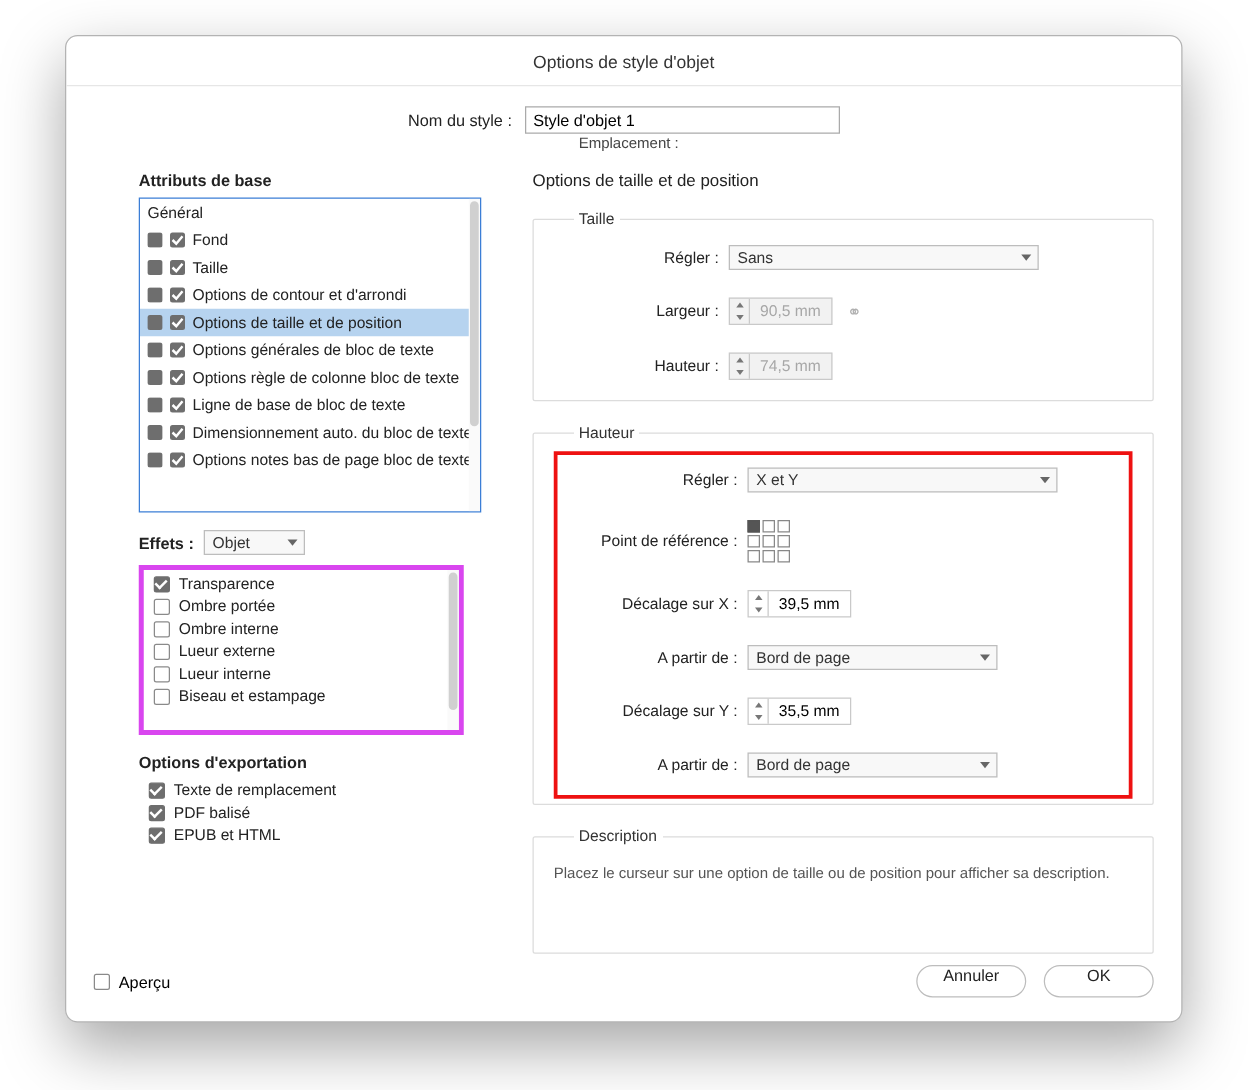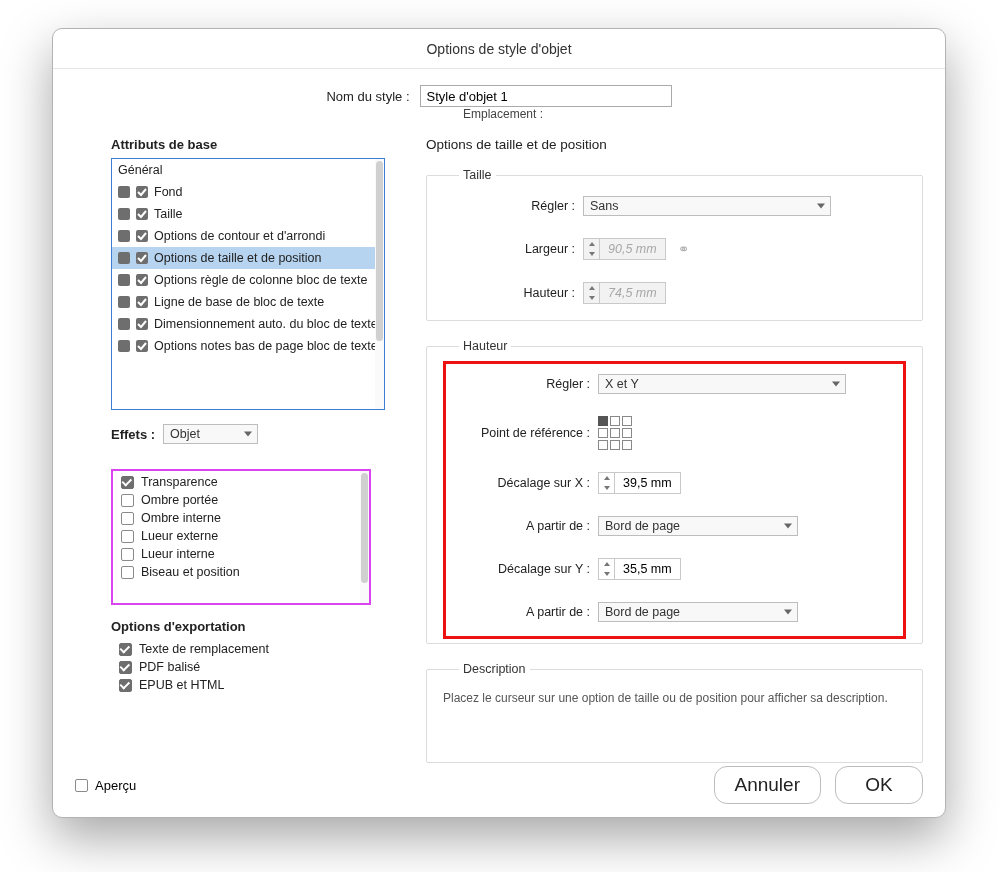"90,5 mm" .spinner.disabled { font-style: italic -> none }
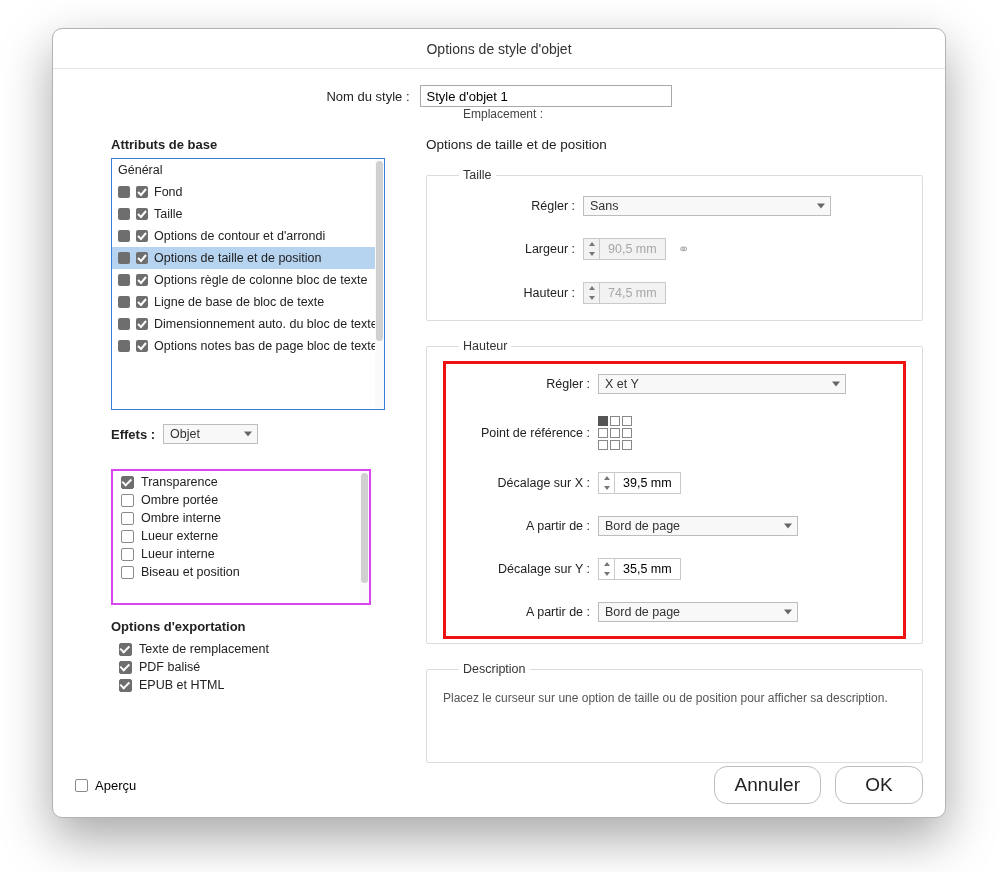"Options générales de bloc de" div.attr-item { html: none -> <div> <span> <svg> <path></path> </svg> </span> <span>Options générales de bloc de texte</span> </div> }
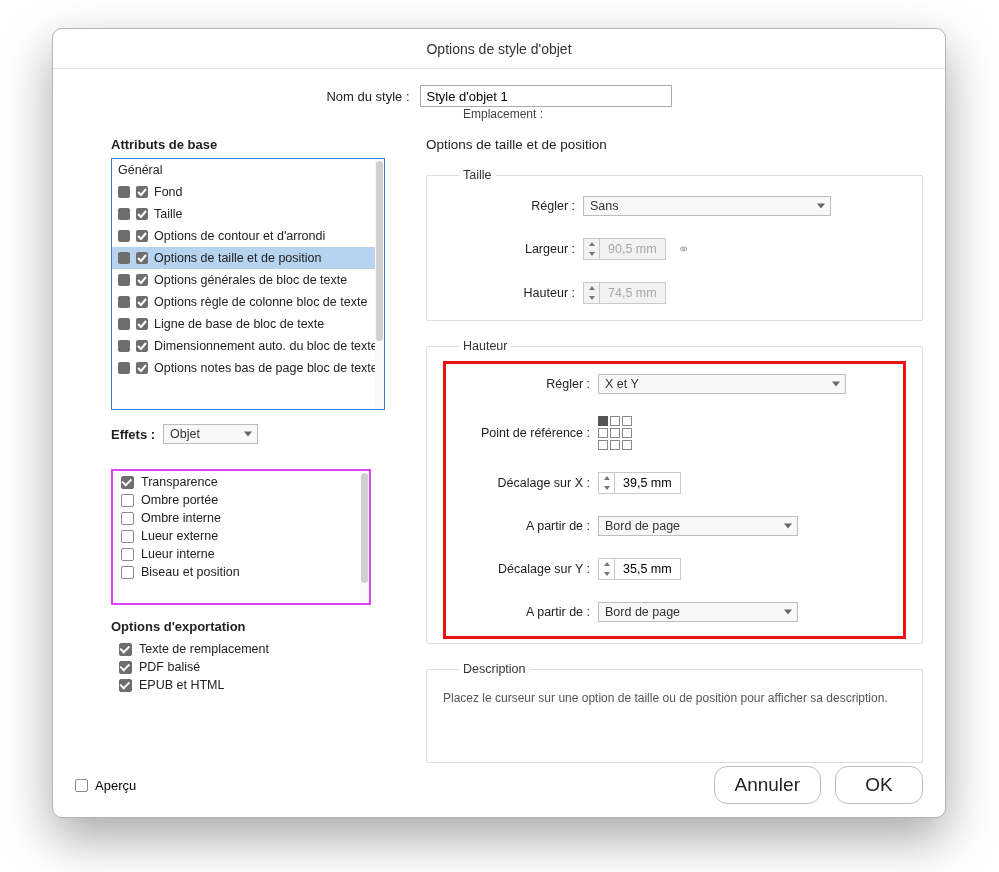"Objet" div.select { width: 95px -> 81px }
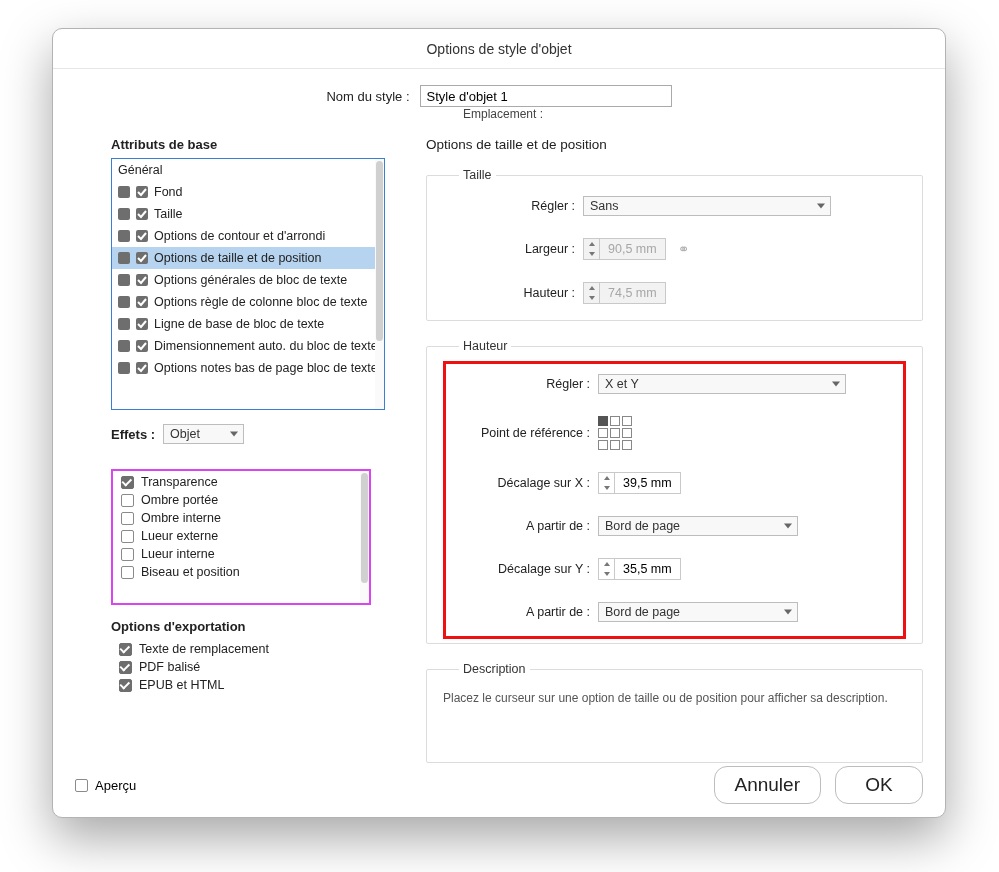"Transparence" .effects-list { border: 2px solid #d946ef -> 4px solid #d946ef; margin-top: 25px -> 8px }
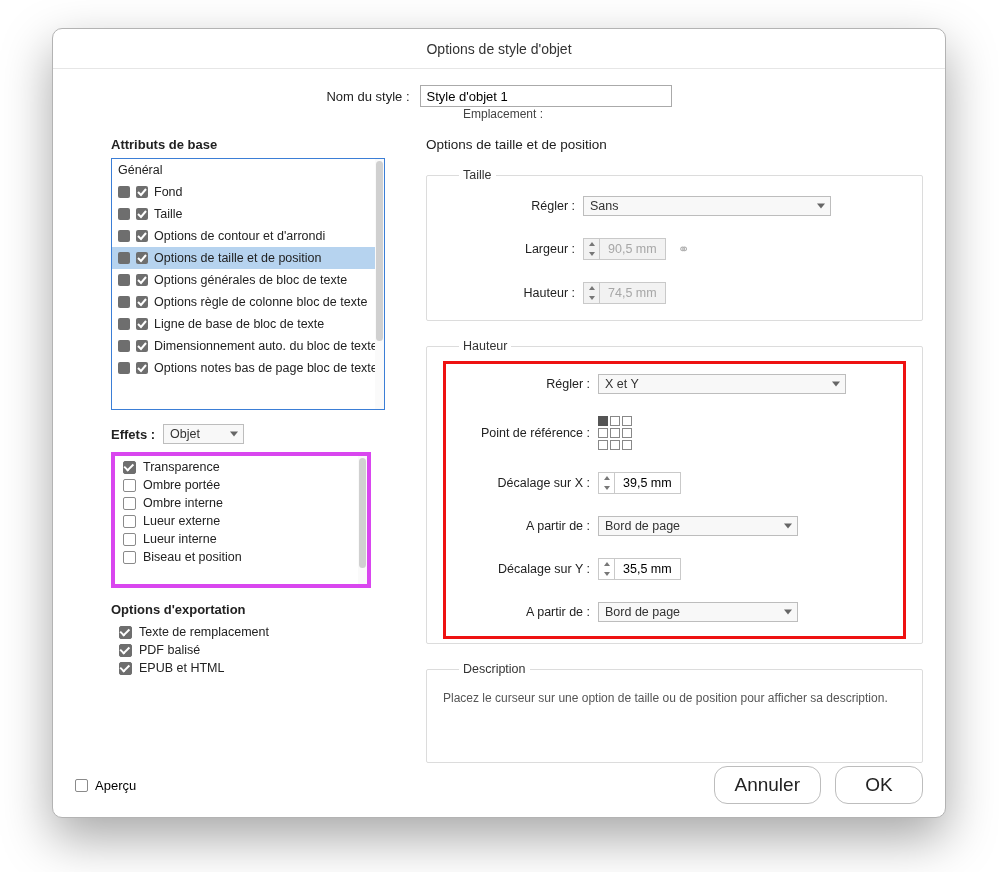"Biseau et position" span { text: position -> estampage }
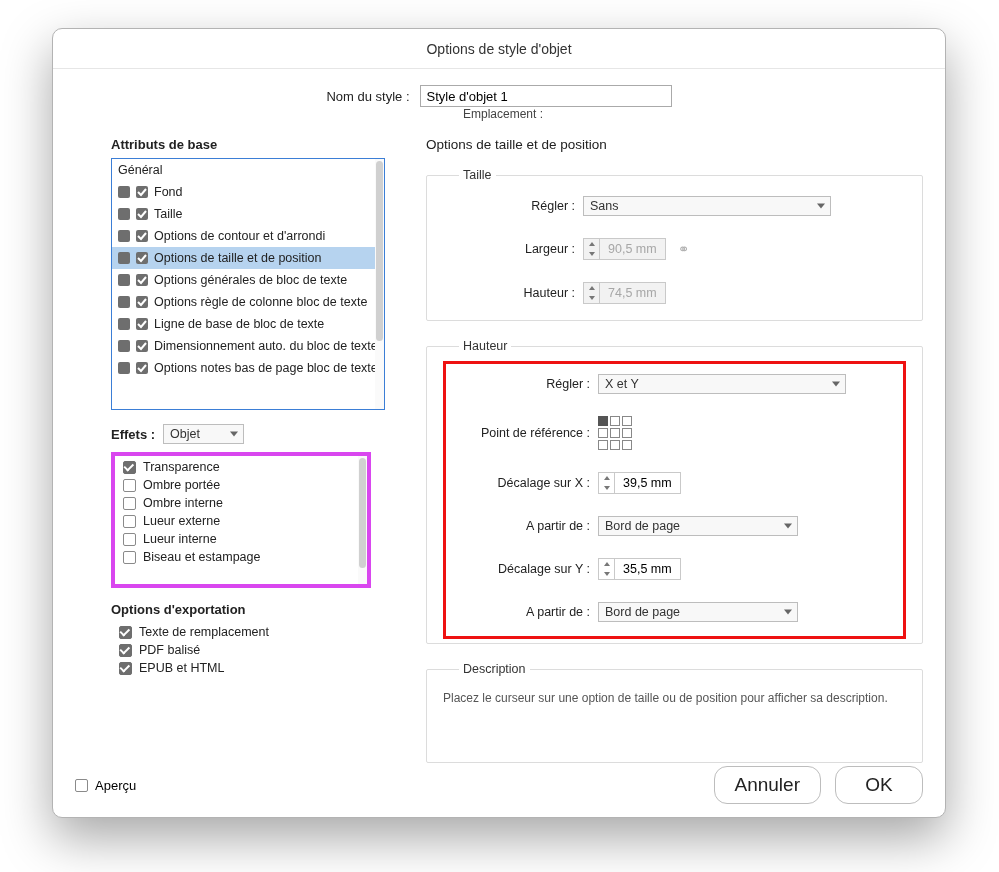"Annuler" .btn { align-items: center -> none; font-size: 19px -> 13px; height: 38px -> 26px }
